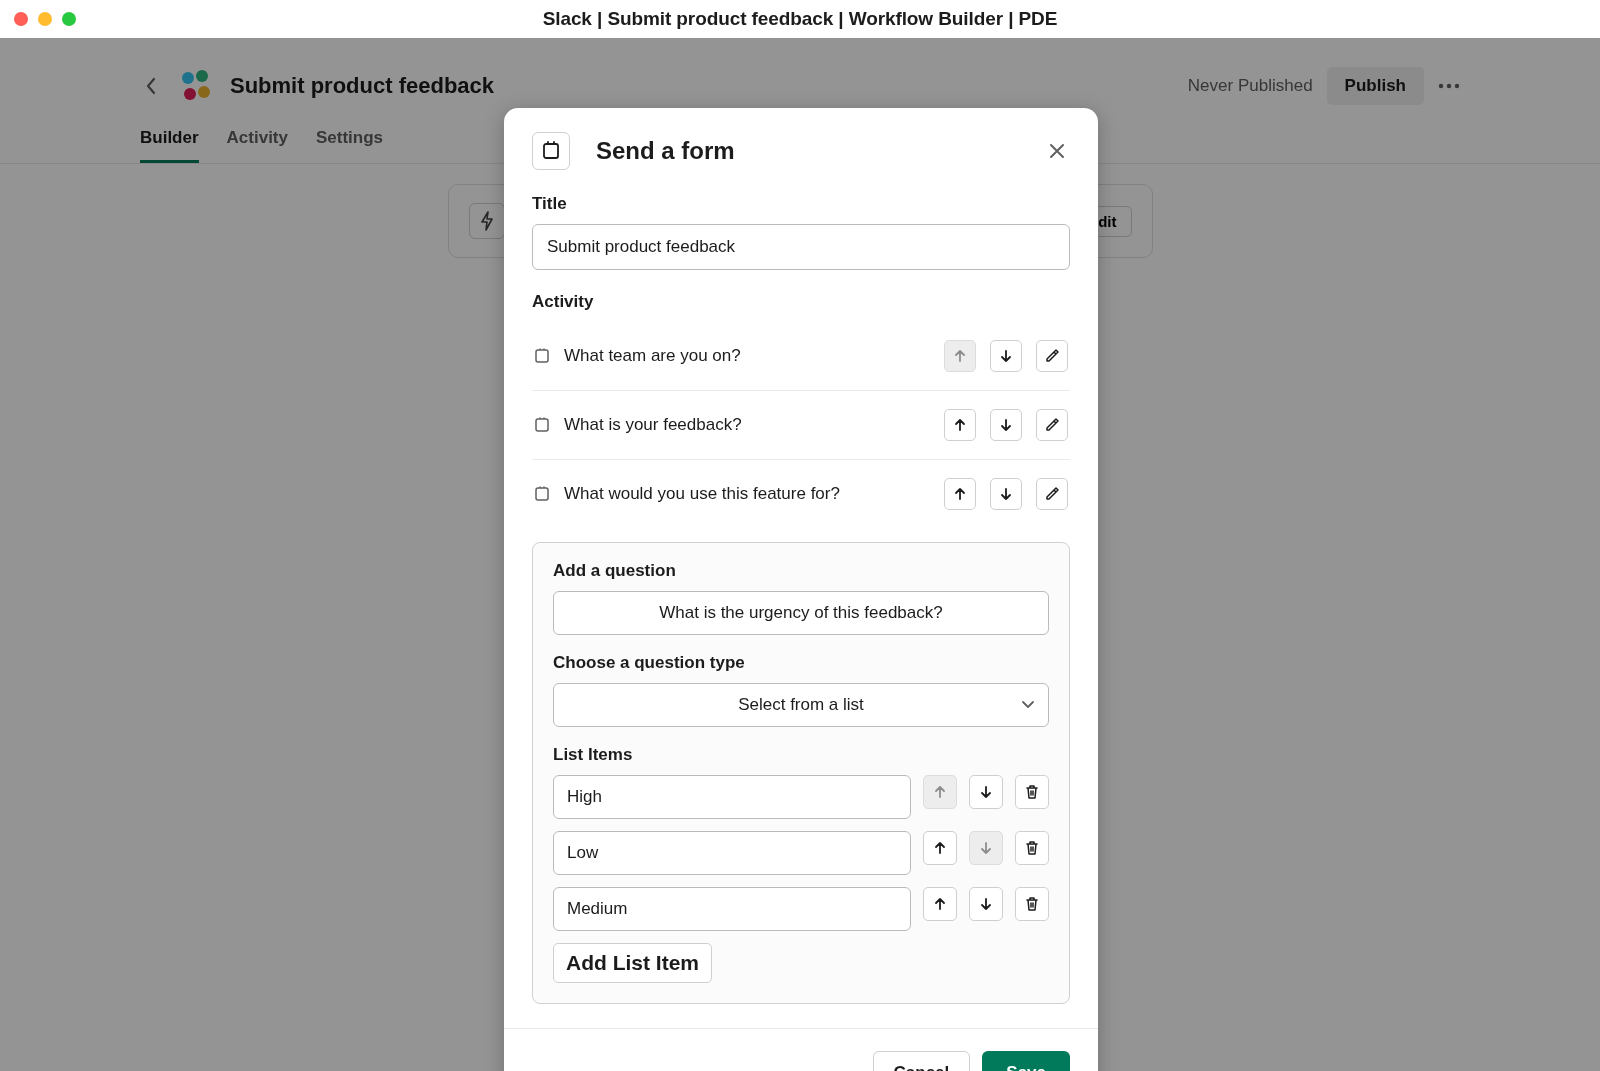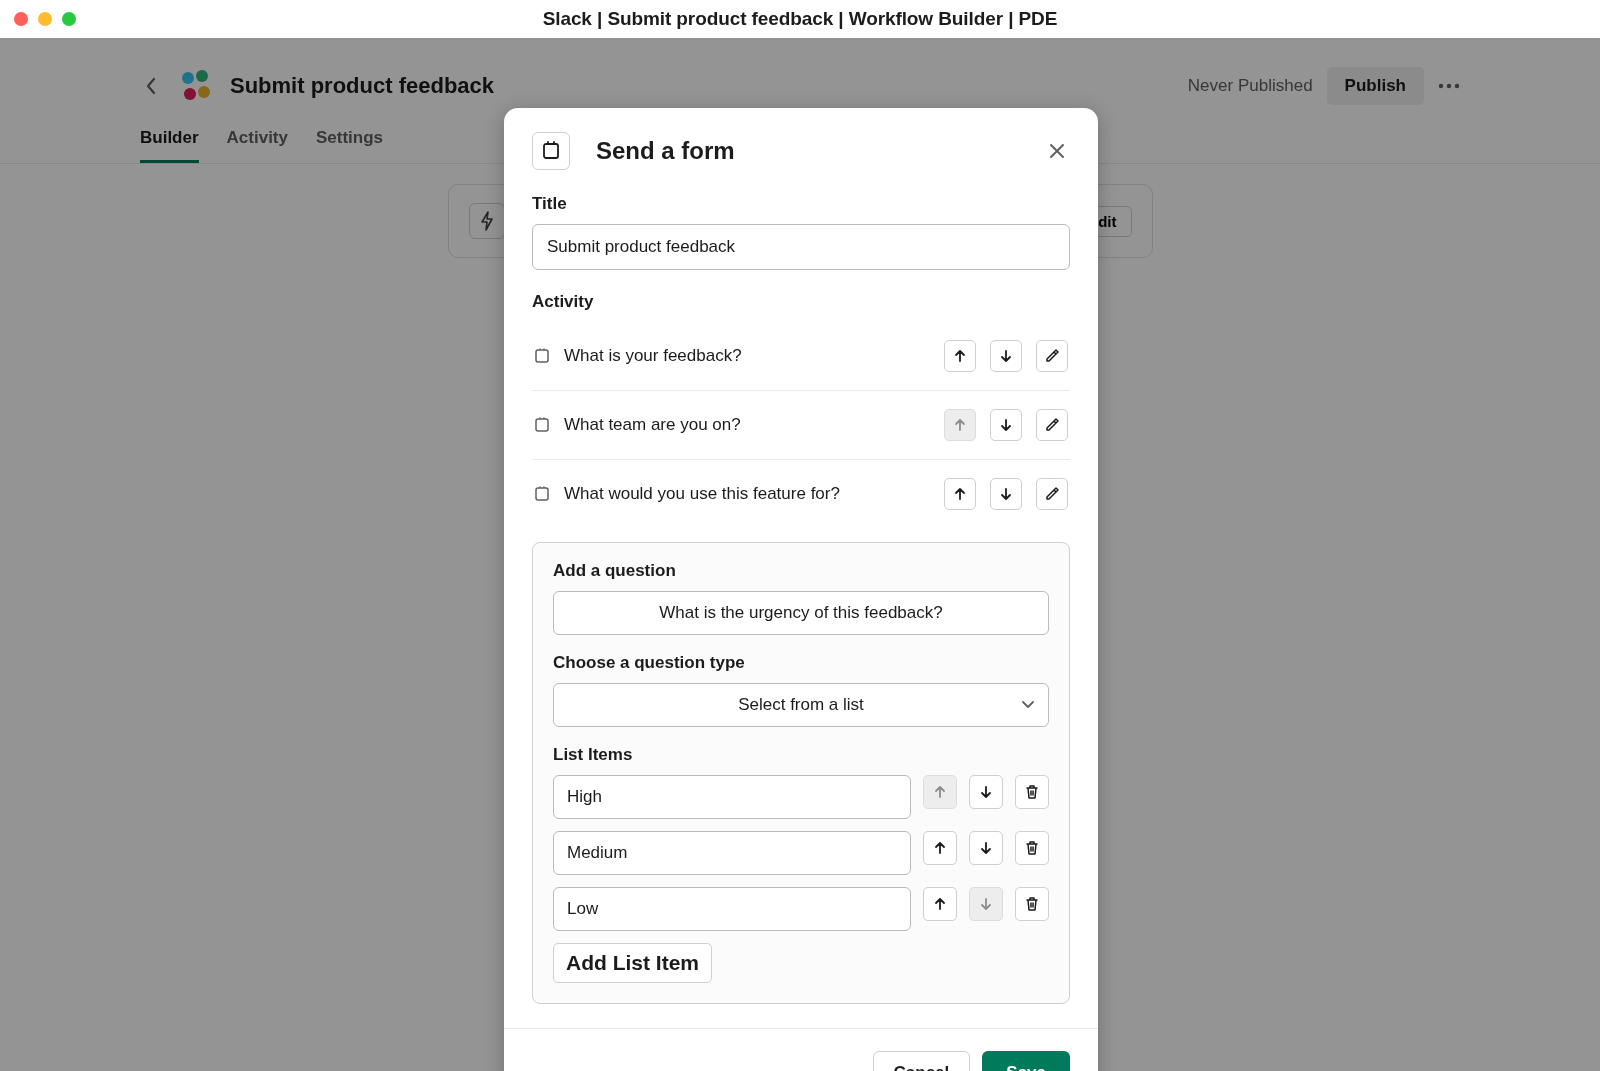"What is your feedback?" div.question-row { order: before "What team are you on?" -> after "What team are you on?" }
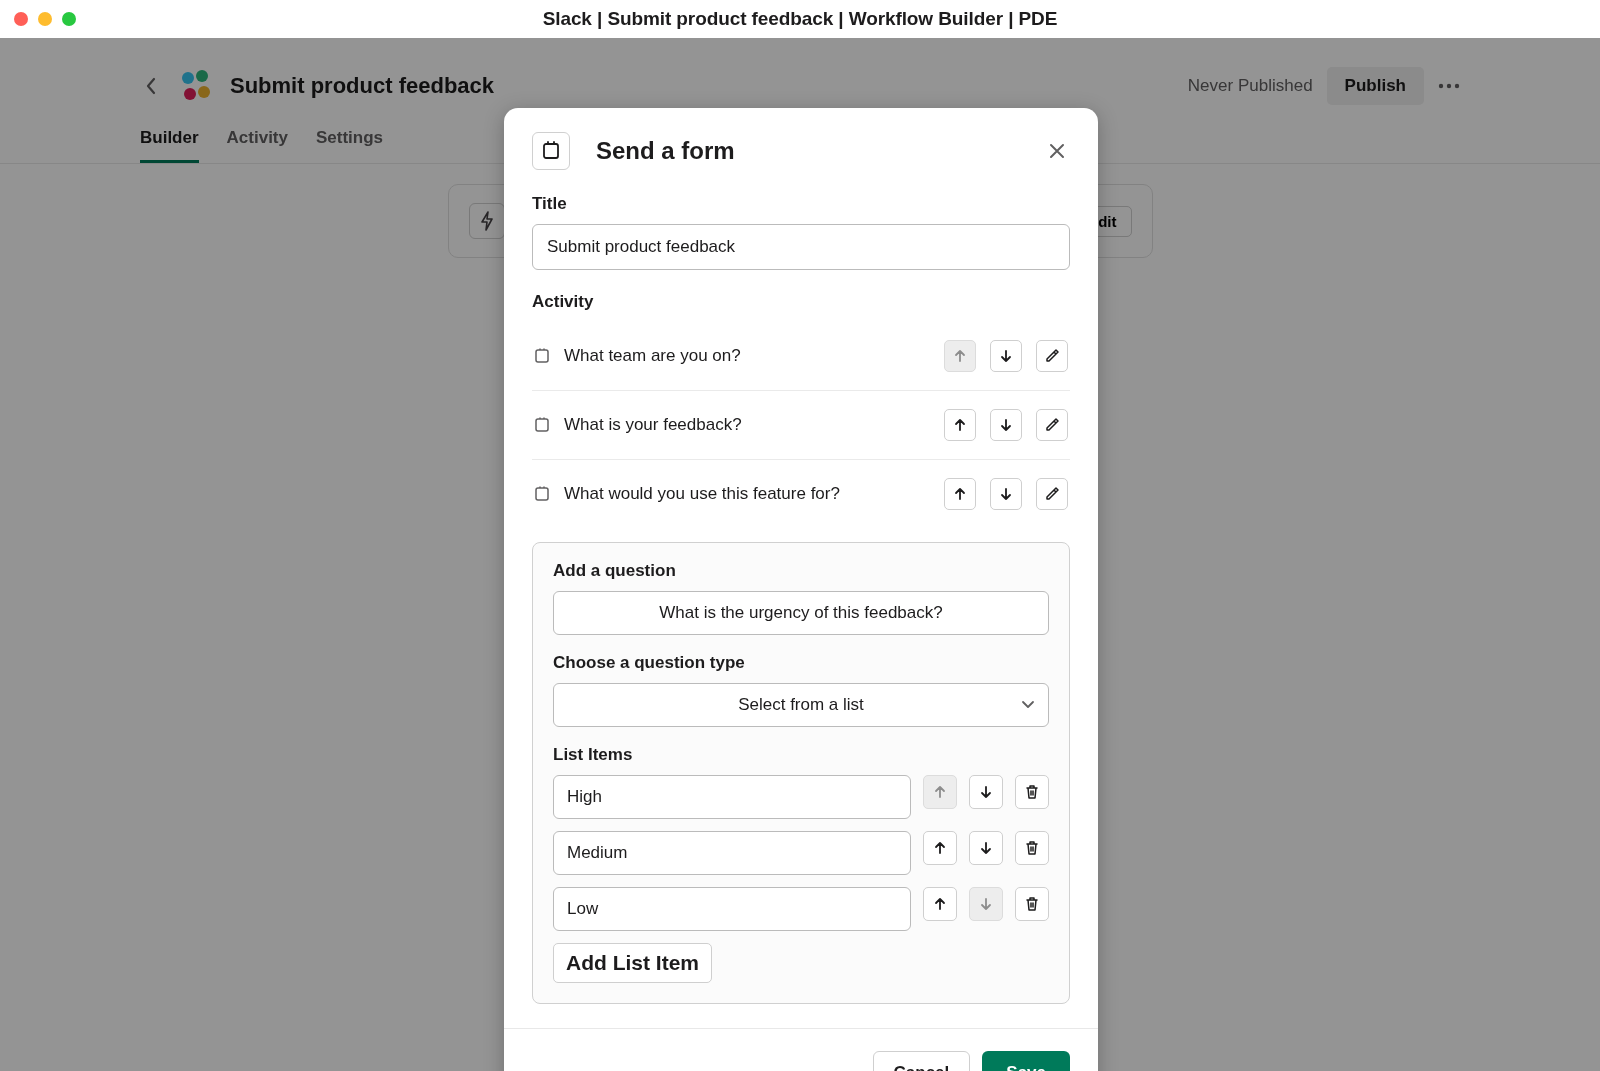"Medium" div.list-item-row { order: before "Low" -> after "Low" }
